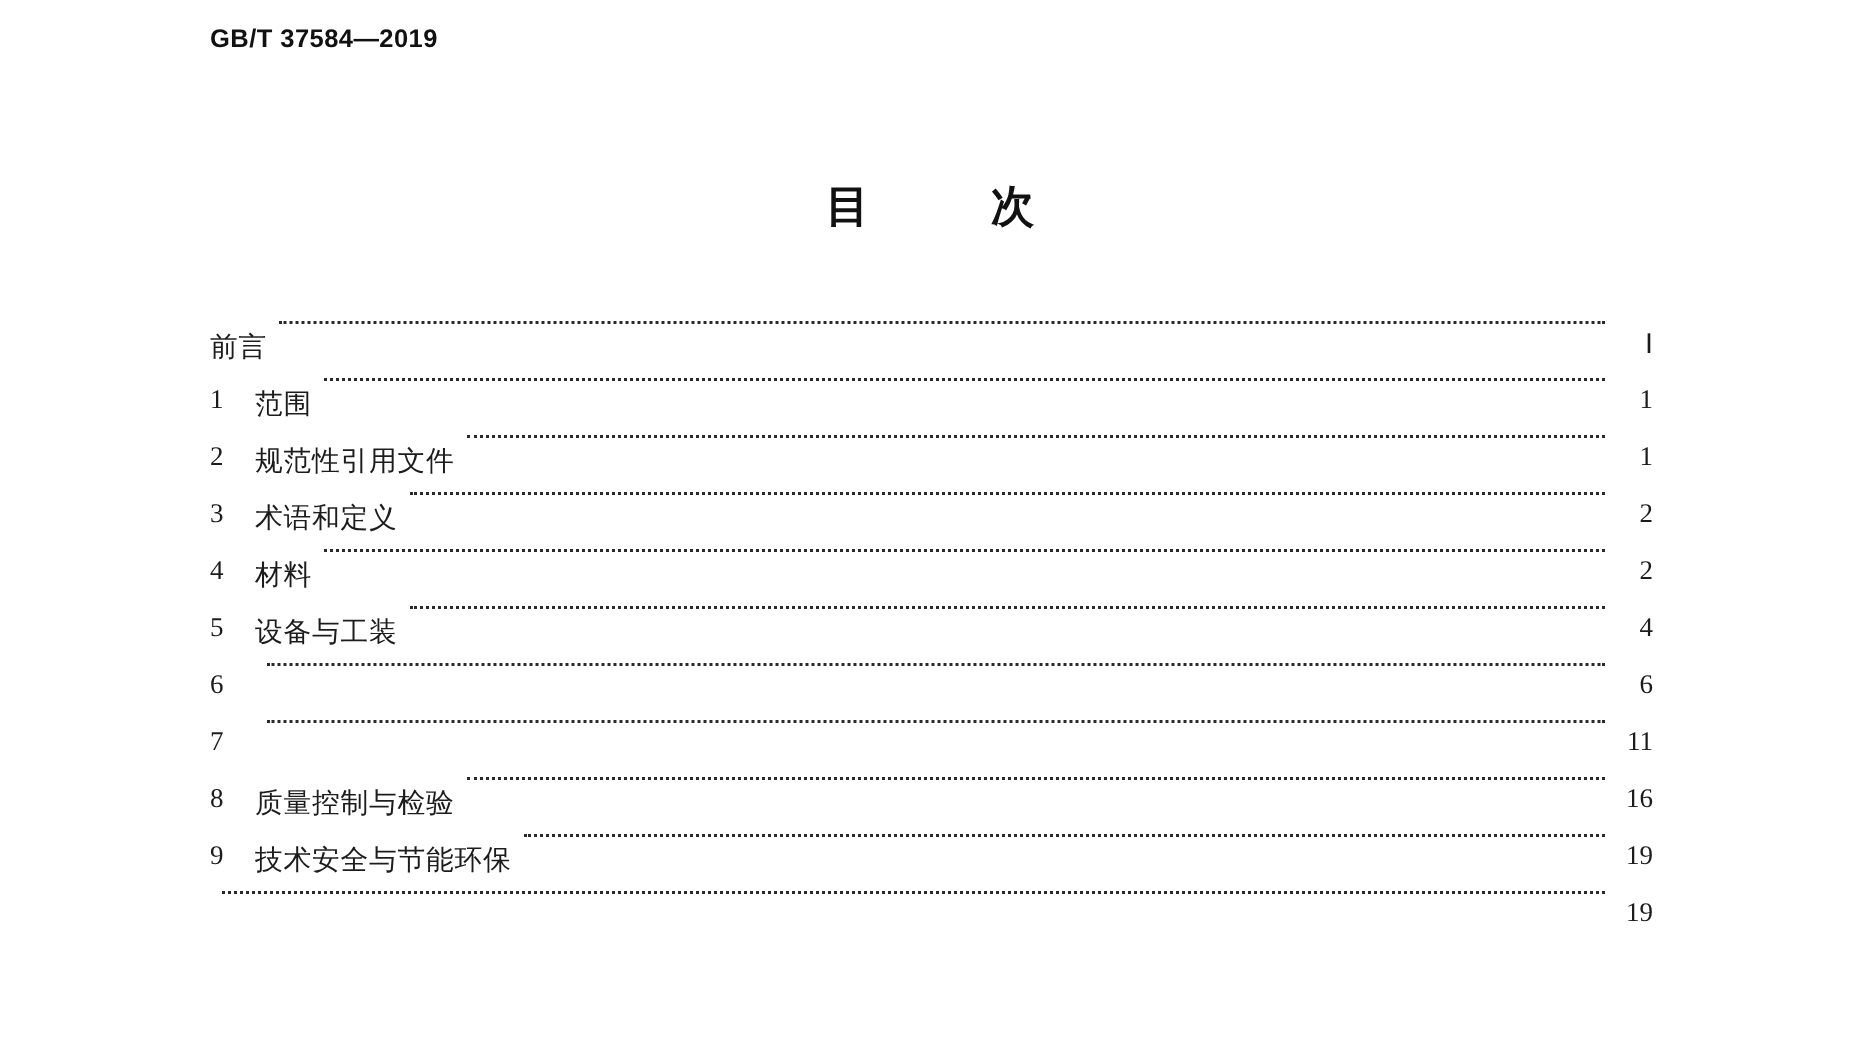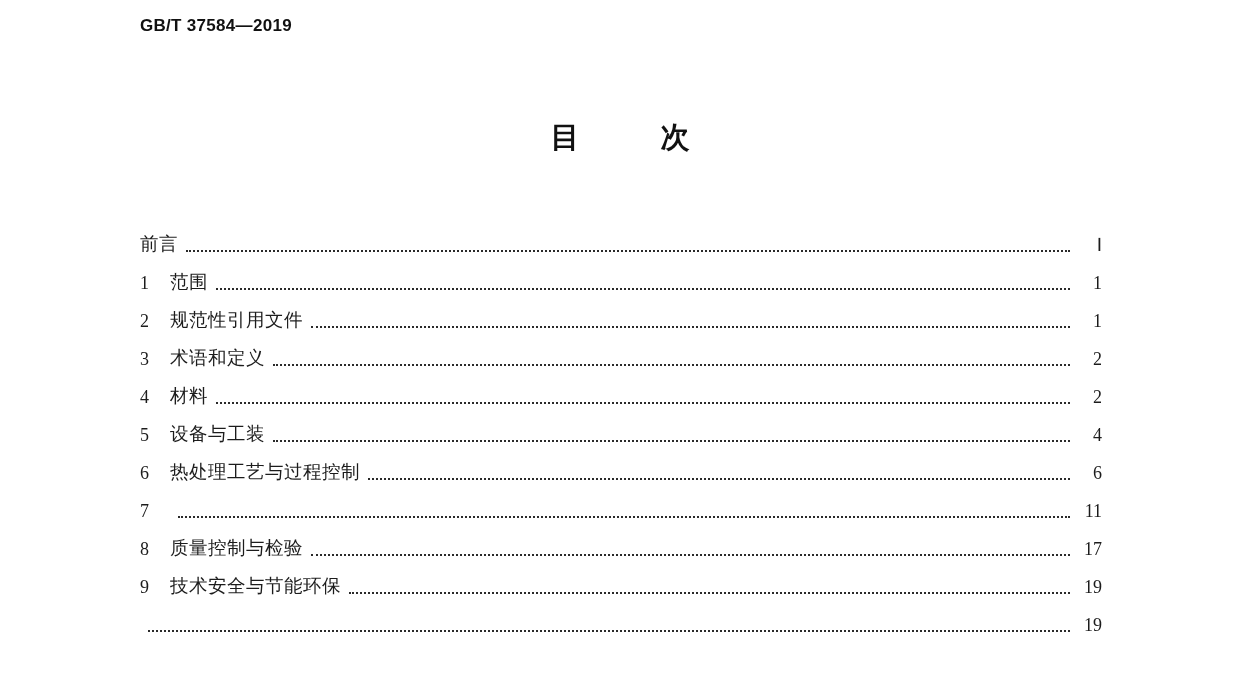"前言" .toc-row { align-items: flex-end -> flex-start }
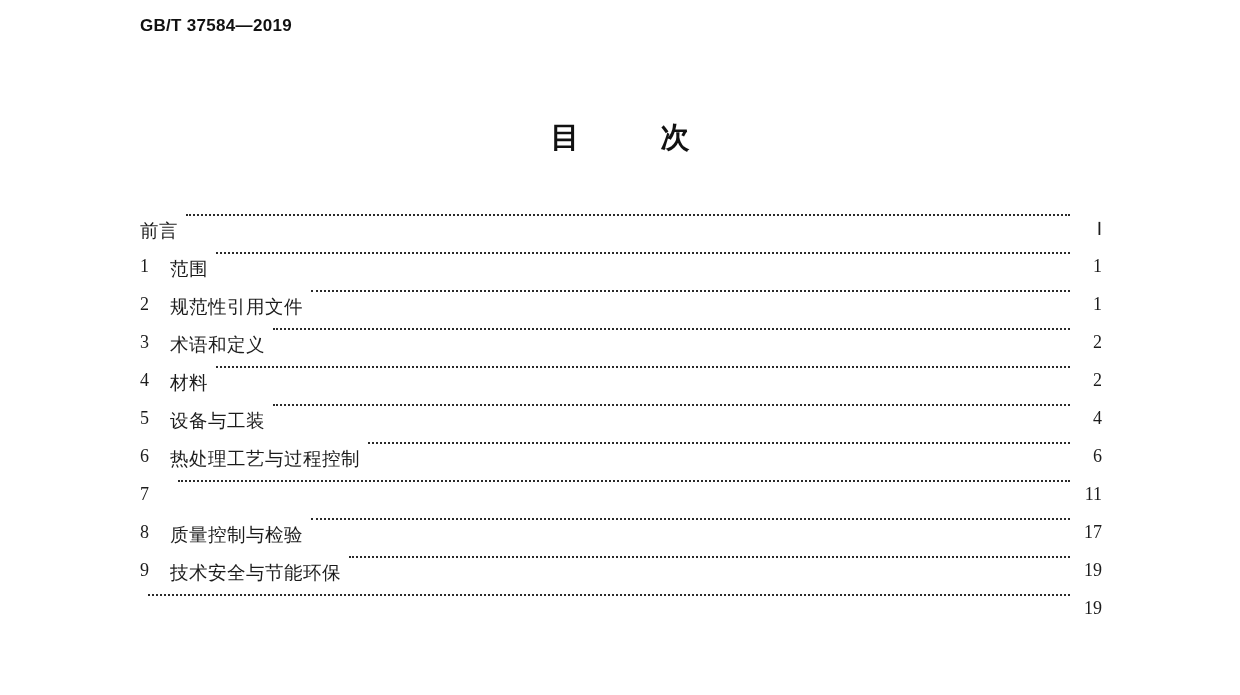"热处理工艺与过程控制" span.toc-label { html: <span>热处理工艺与过程控制</span> -> none }
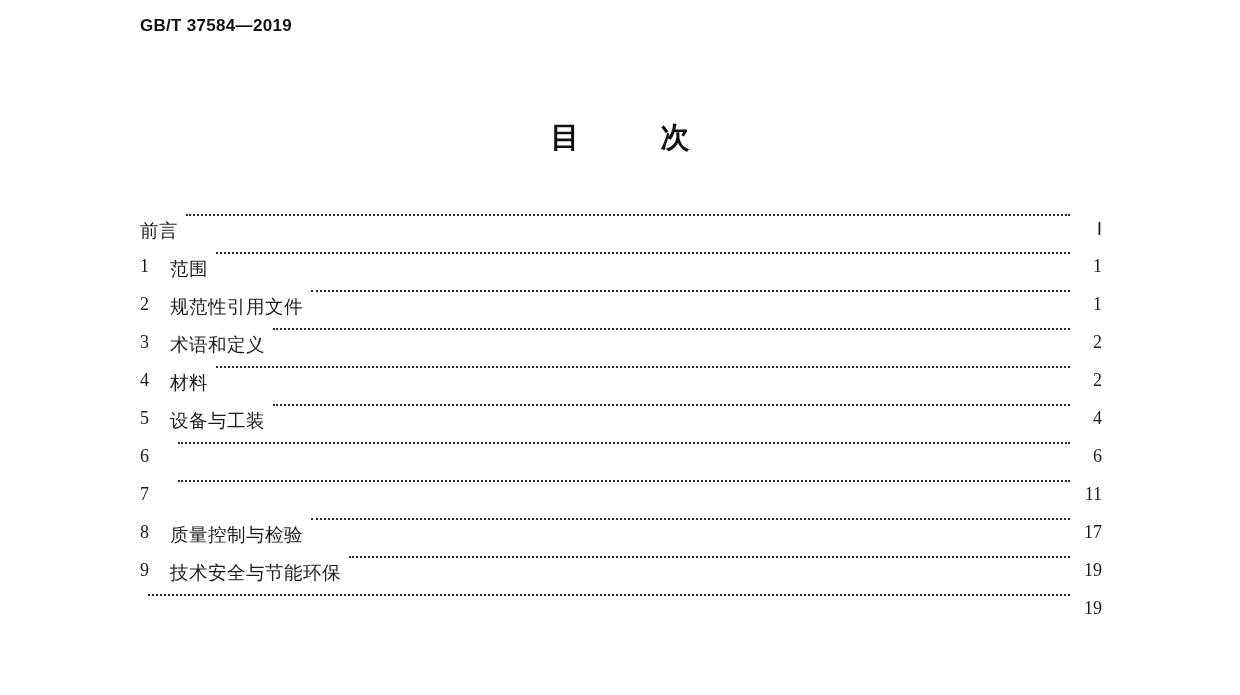"17" span.toc-page { text: 17 -> 16 }
